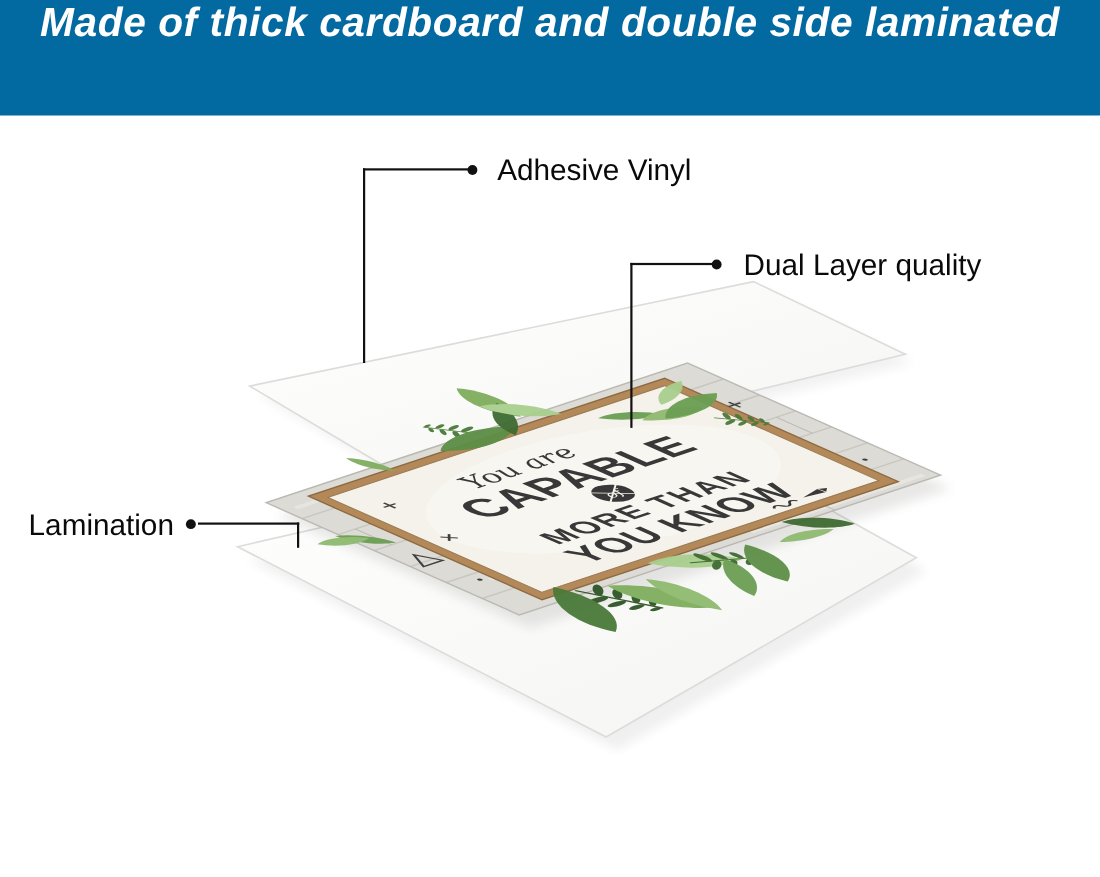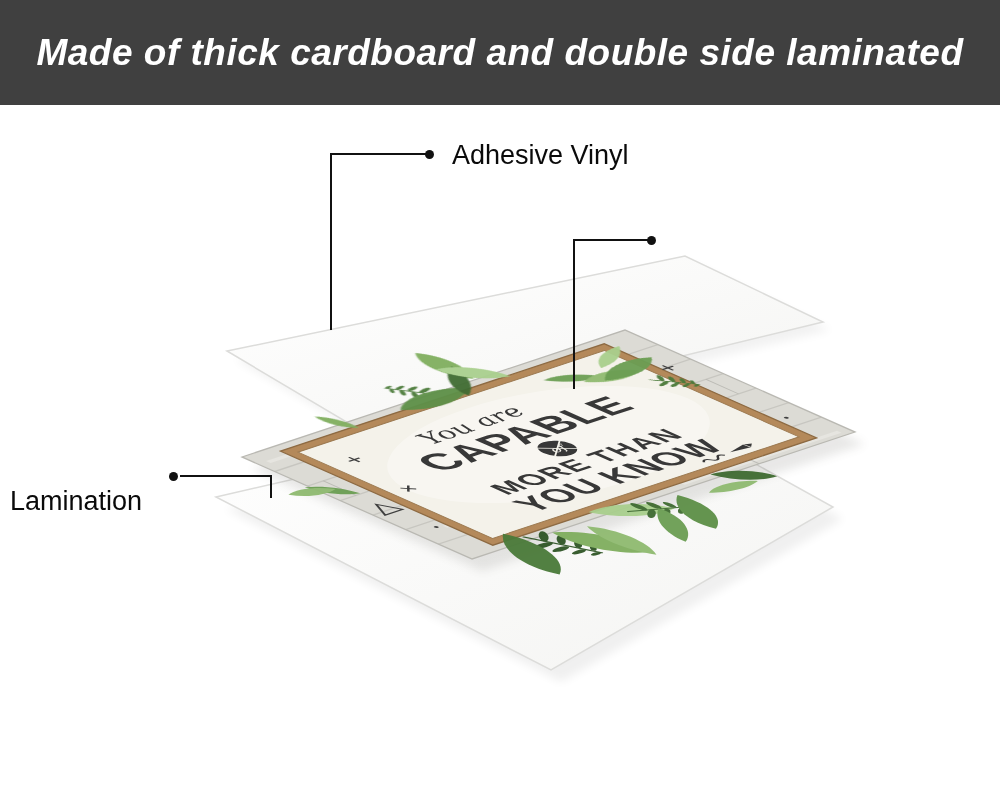"Made of thick cardboard and" .banner { align-items: center -> flex-start; background: #404040 -> #0369a1 }
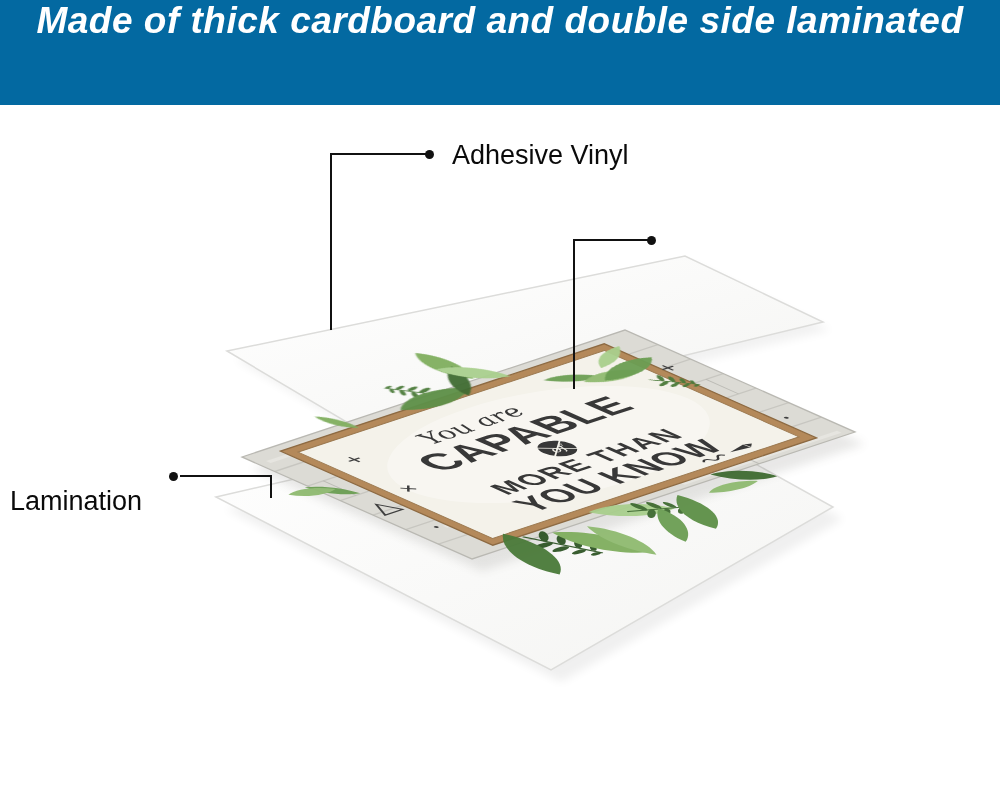"Dual Layer quality" div.callout-label { html: none -> <div>Dual Layer quality</div> }
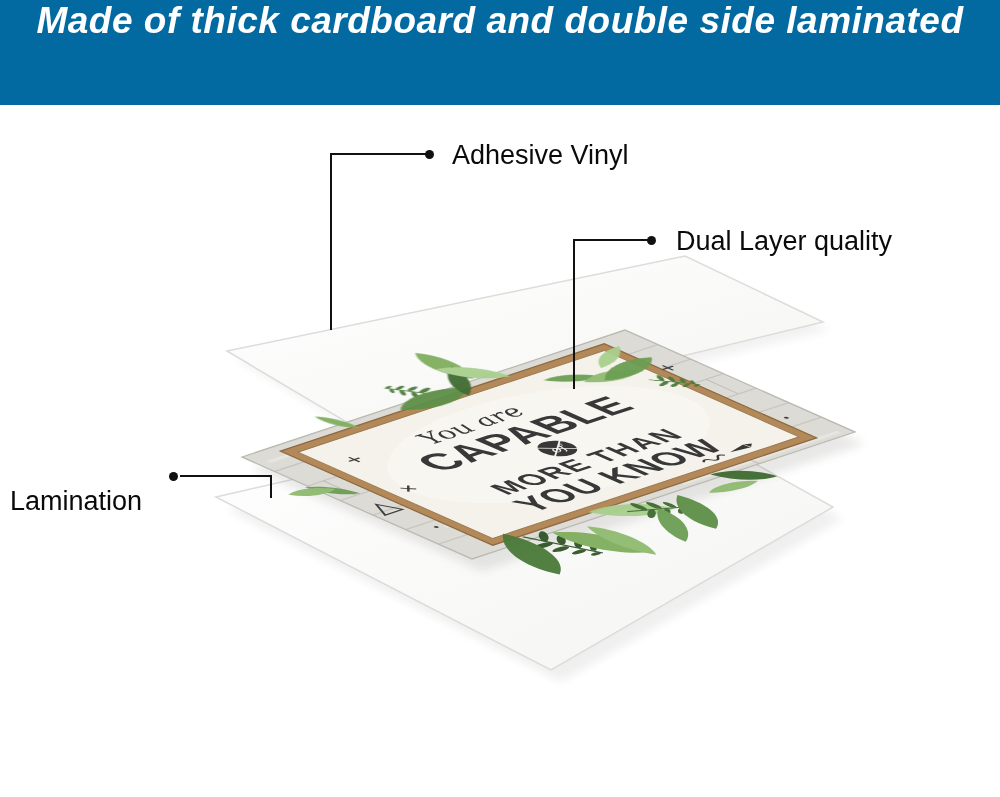"Lamination" #lbl-lam { left: 10px -> 26px; margin-top: 24px -> none }
